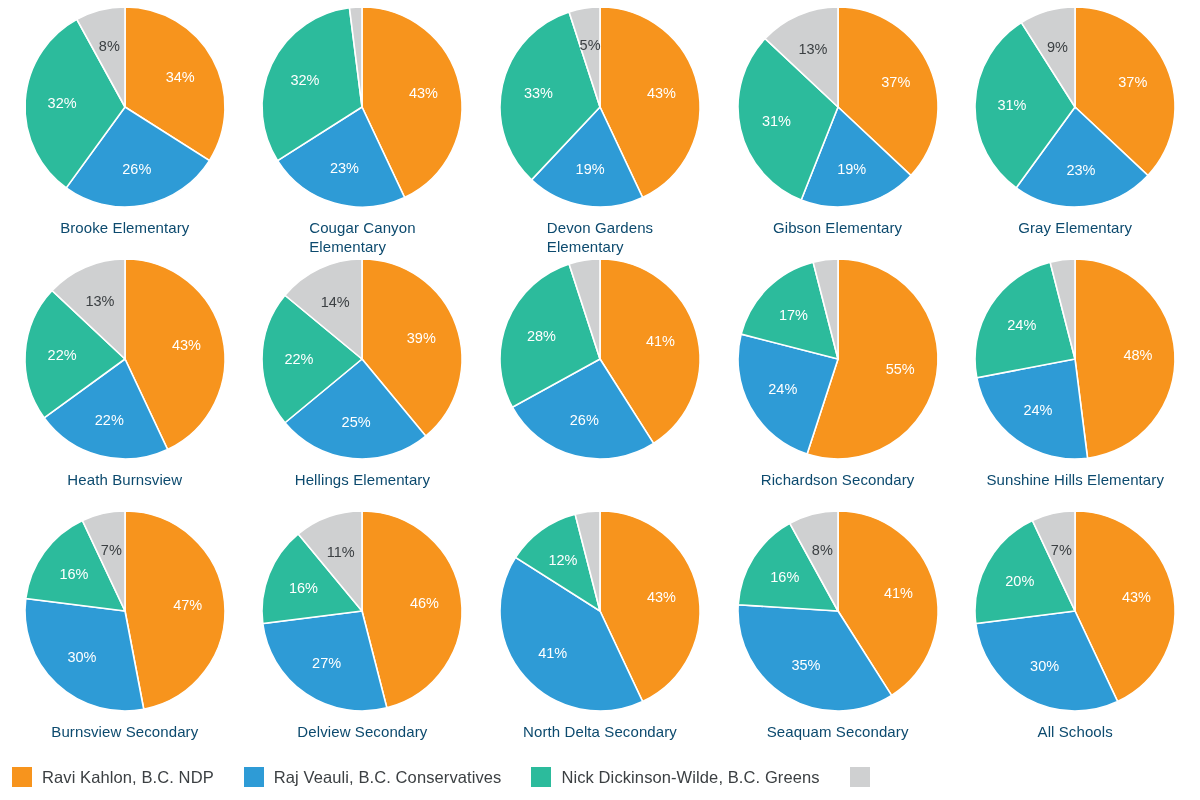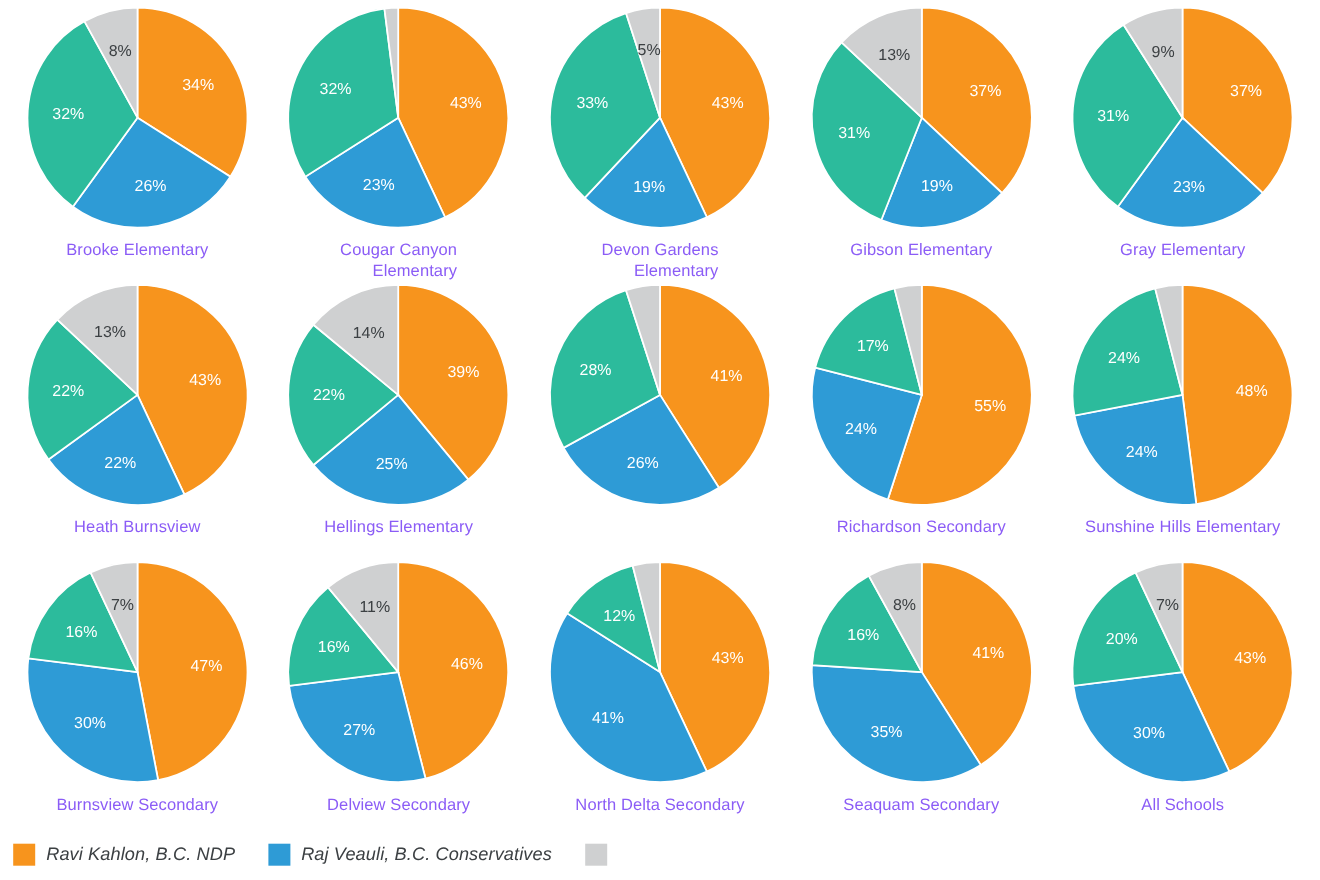"Brooke Elementary" .chart-title { color: #8b5cf6 -> #0c4a6e; text-align: right -> left }
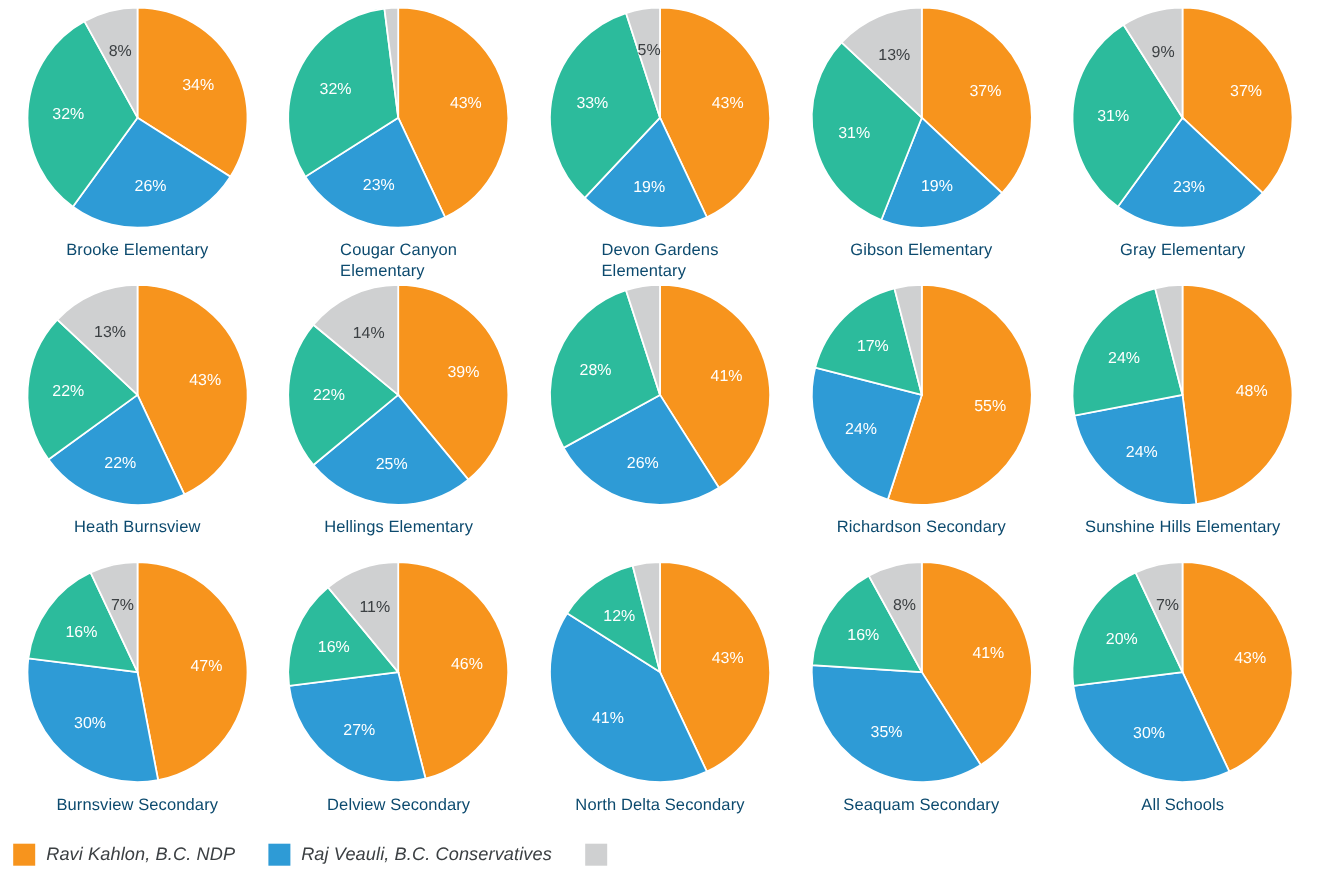"Ravi Kahlon, B.C. NDP" .legend-label { font-style: italic -> none }
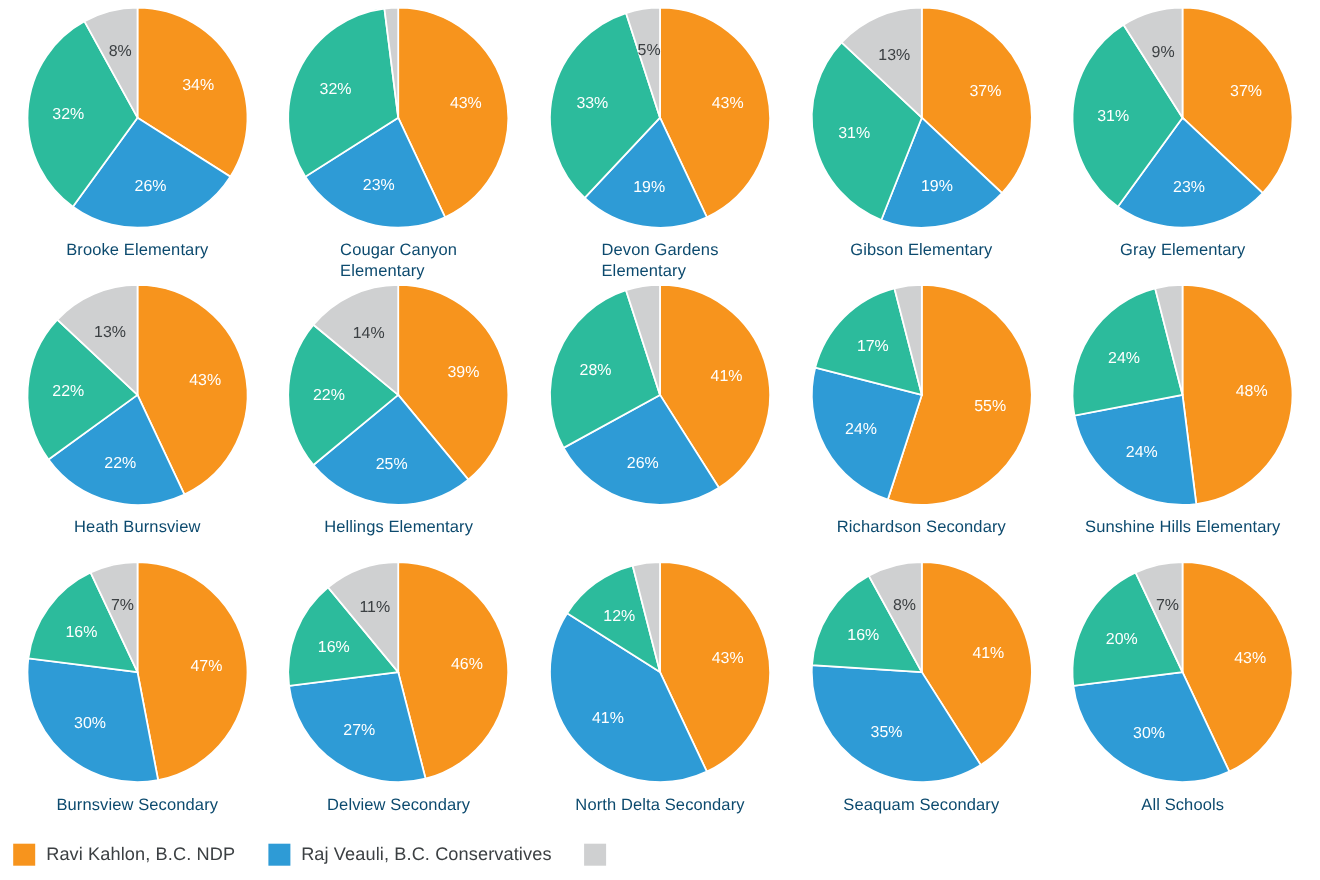"Nick Dickinson-Wilde, B.C. Greens" div.legend-item { html: none -> <div> <span></span> <span>Nick Dickinson-Wilde, B.C. Greens</span> </div> }
